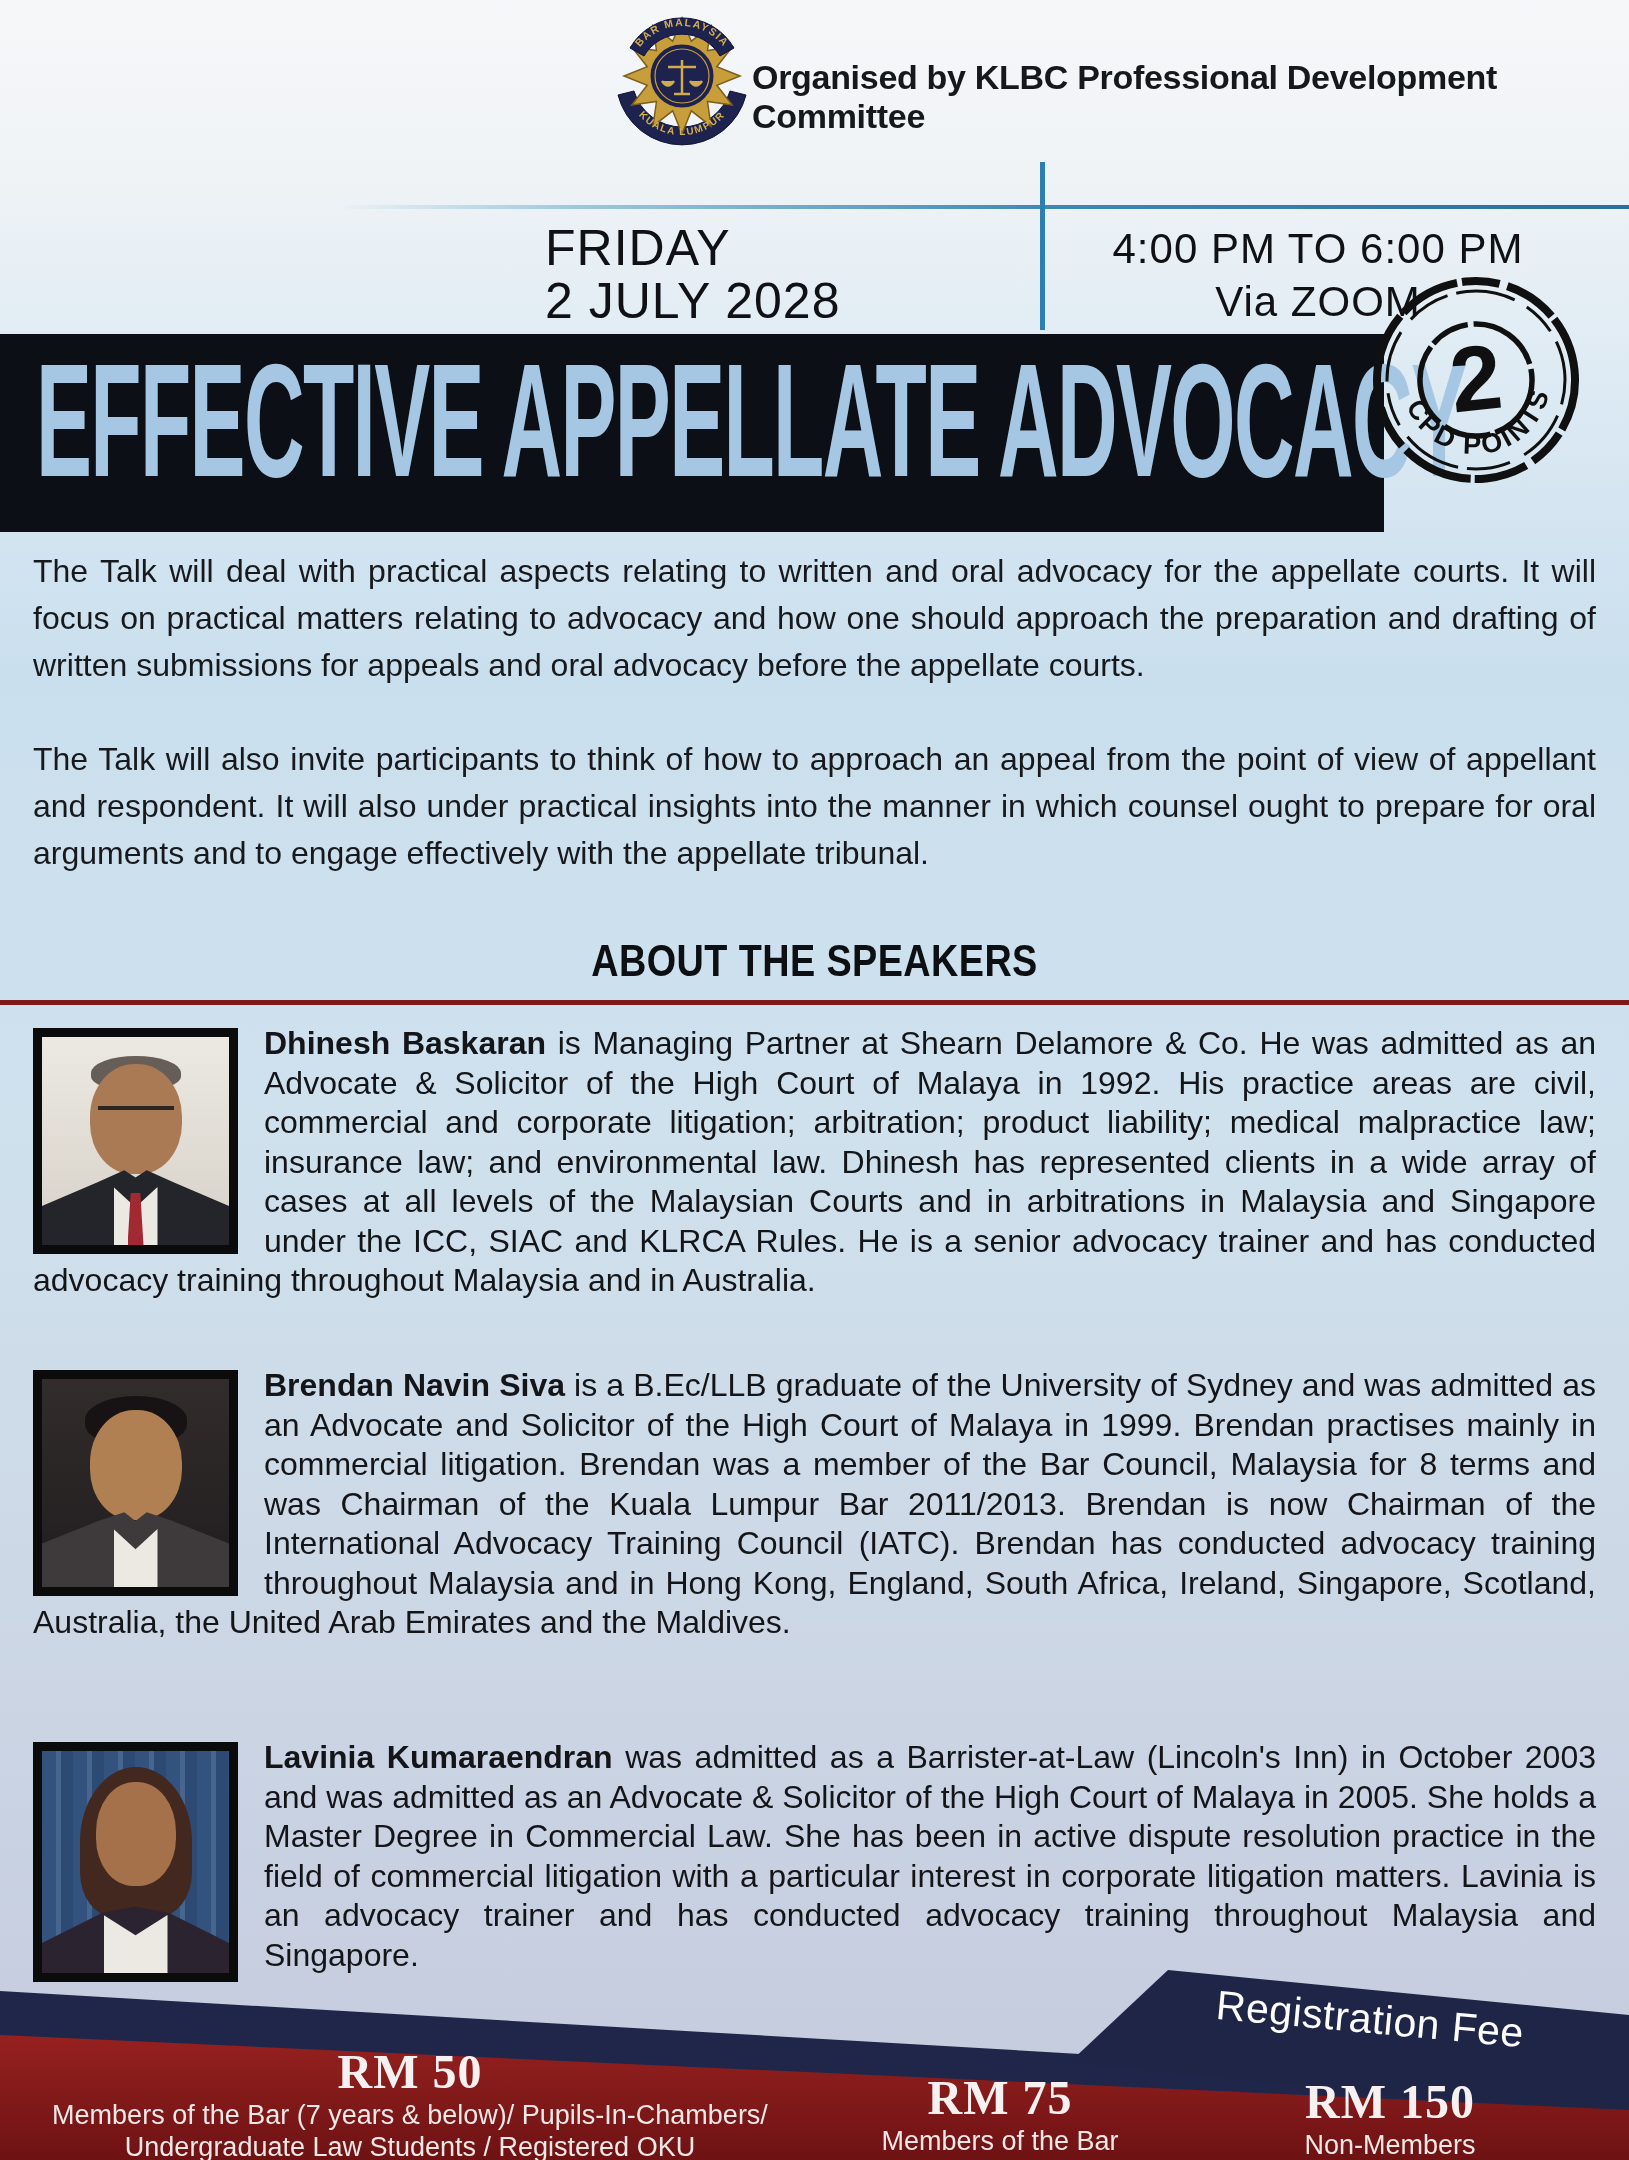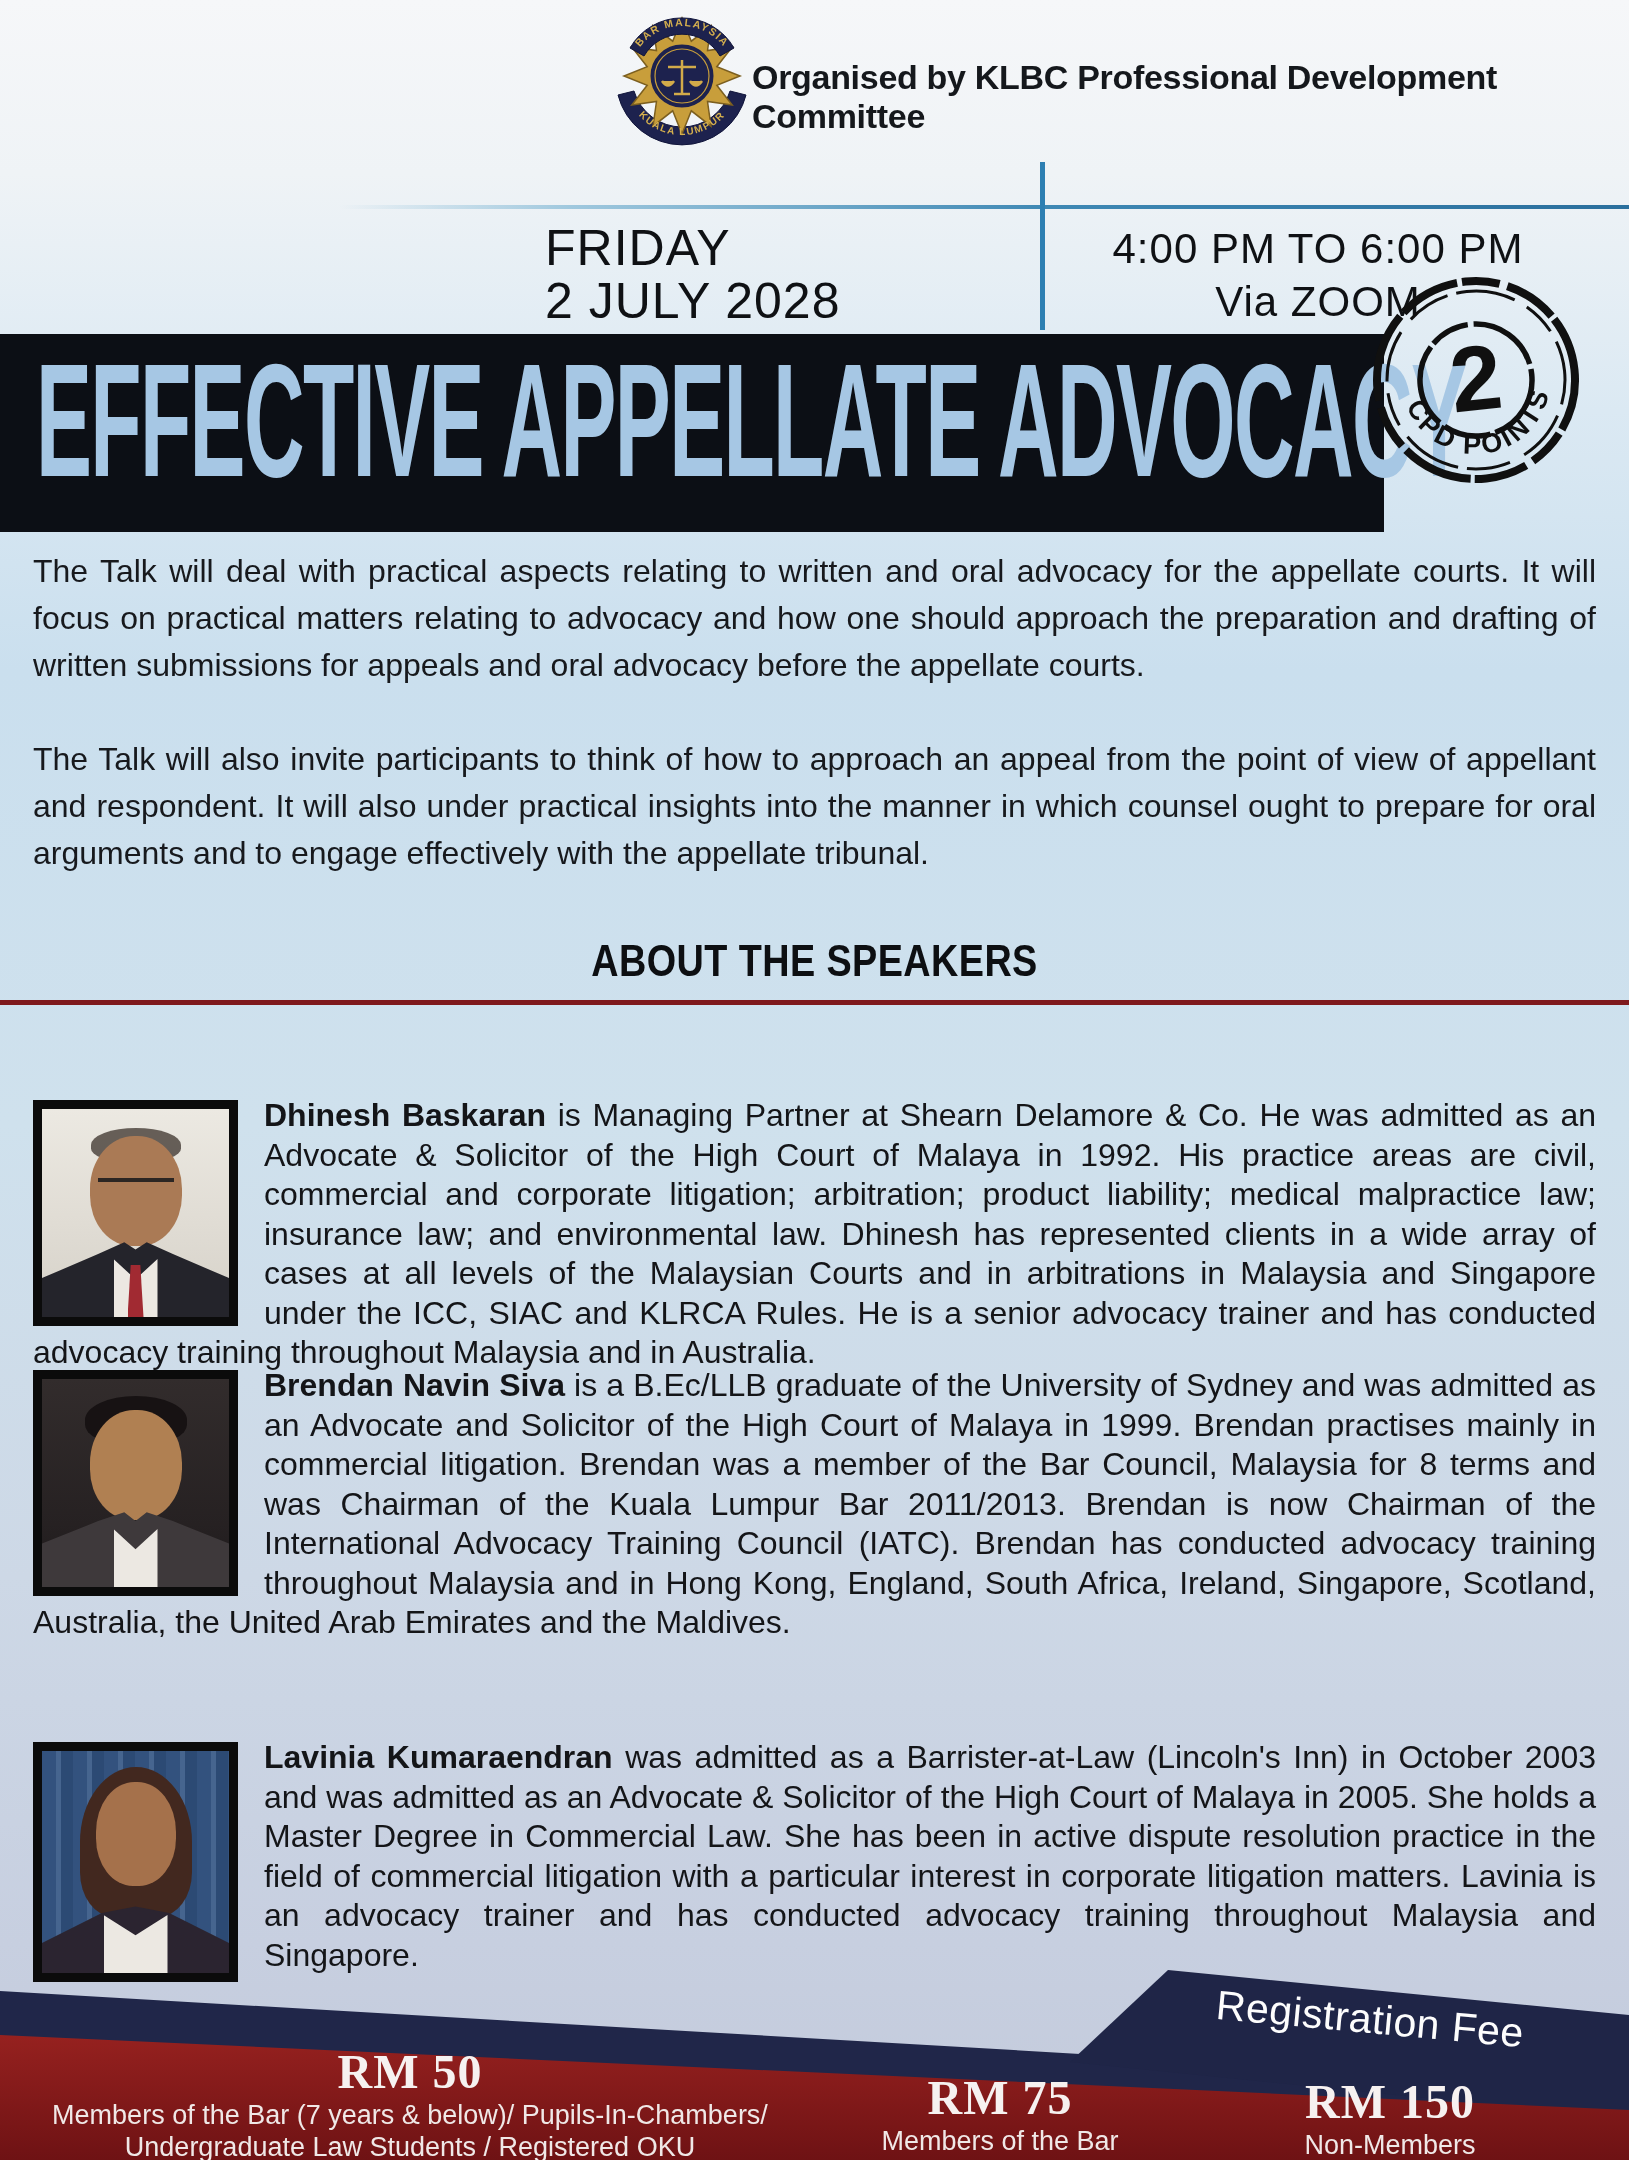"Dhinesh Baskaran is Managing Partner" .sp1 { top: 1096px -> 1024px }
